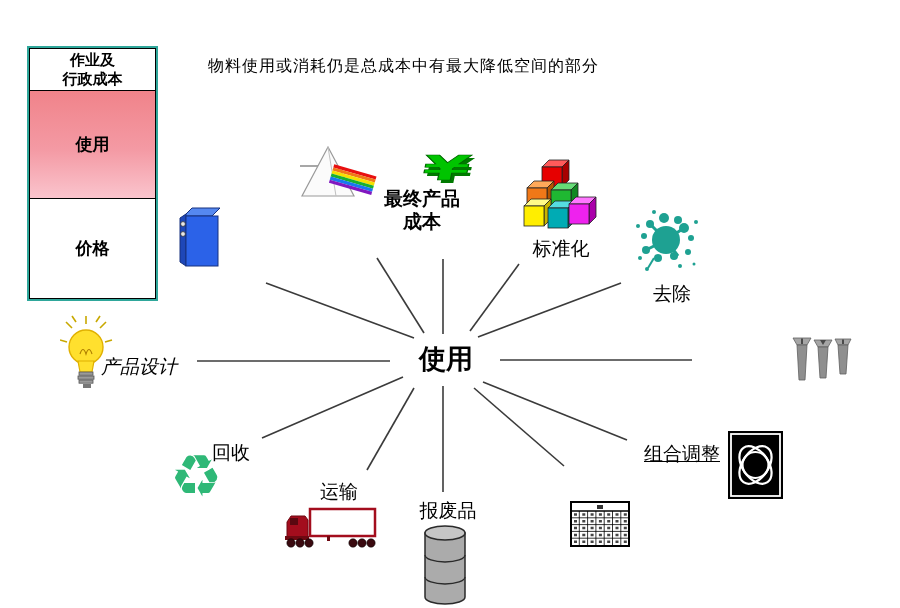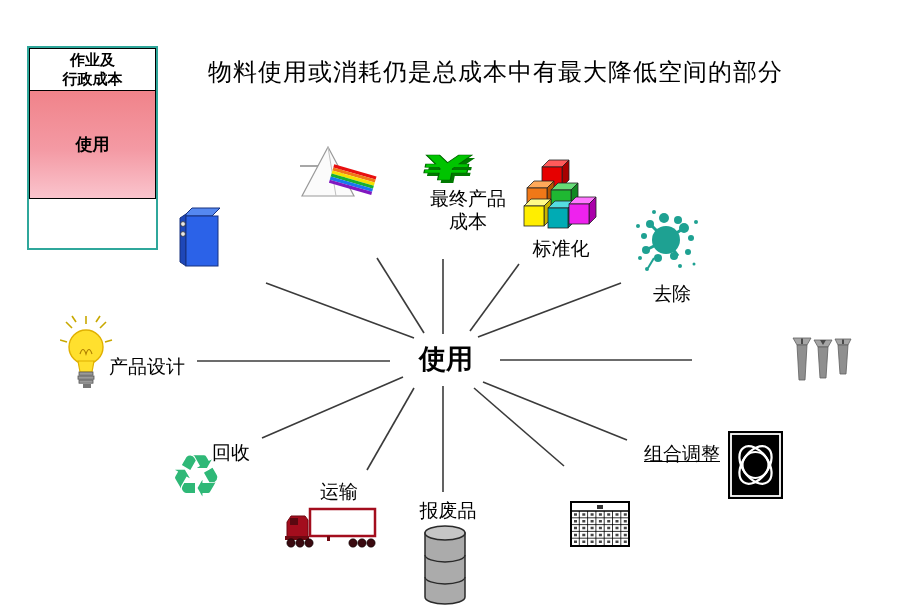"作业及" .cost-bar { height: 204px -> 255px }
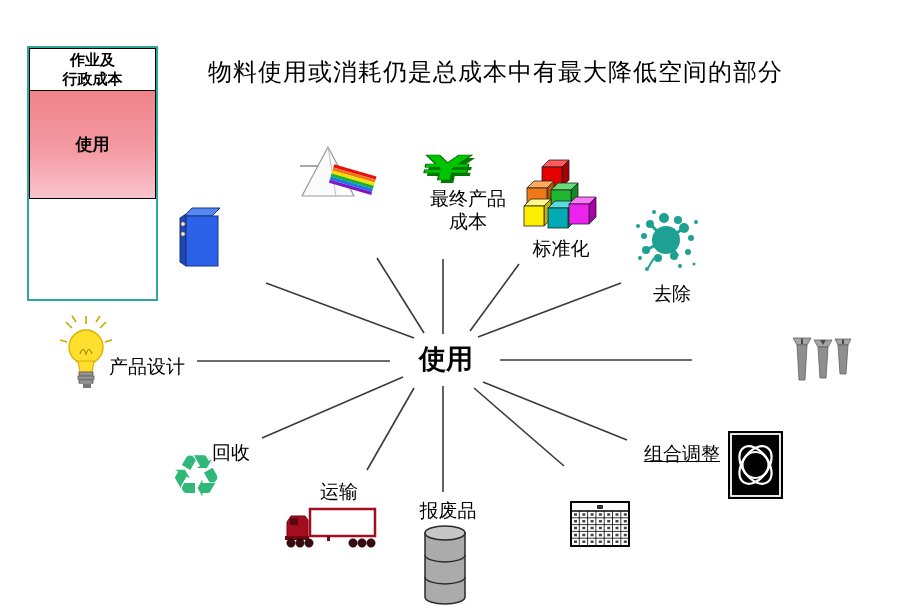"物料使用或消耗仍是总成本中有最大降低空间的部分" .slide-title { font-size: 24px -> 16px }
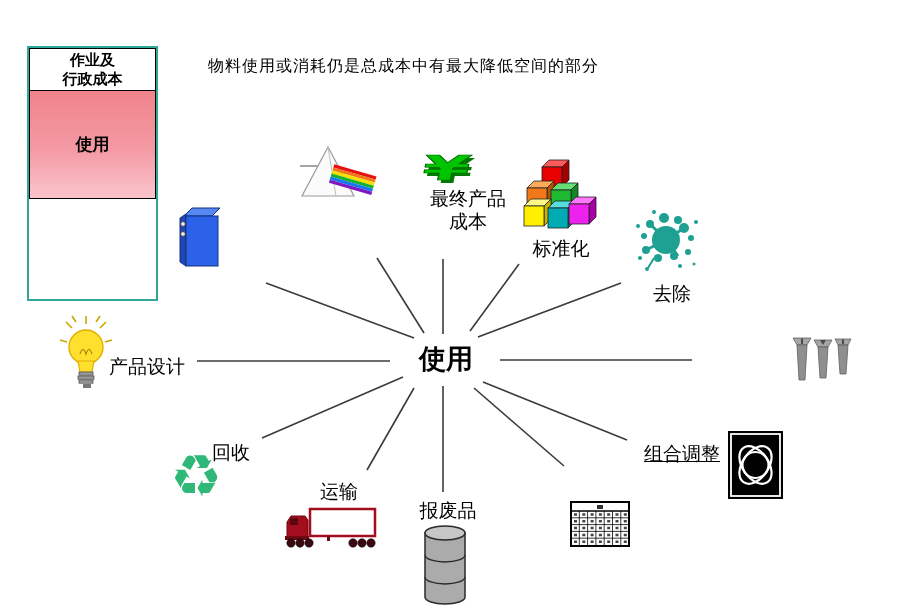"最终产品" div.abs { font-weight: none -> bold; left: 422px -> 376px }
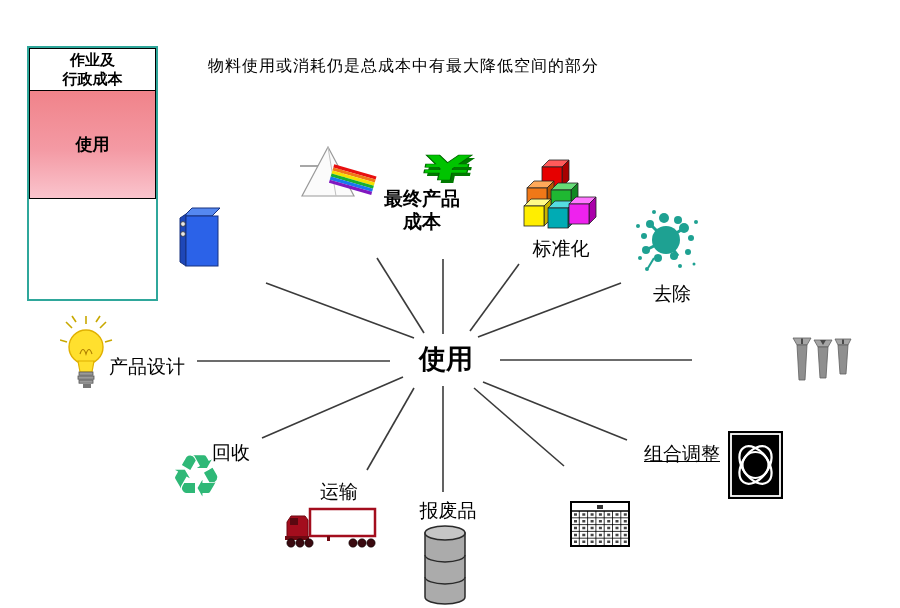"价格" div.cost-sec { html: none -> <div> <span>价格</span> </div> }
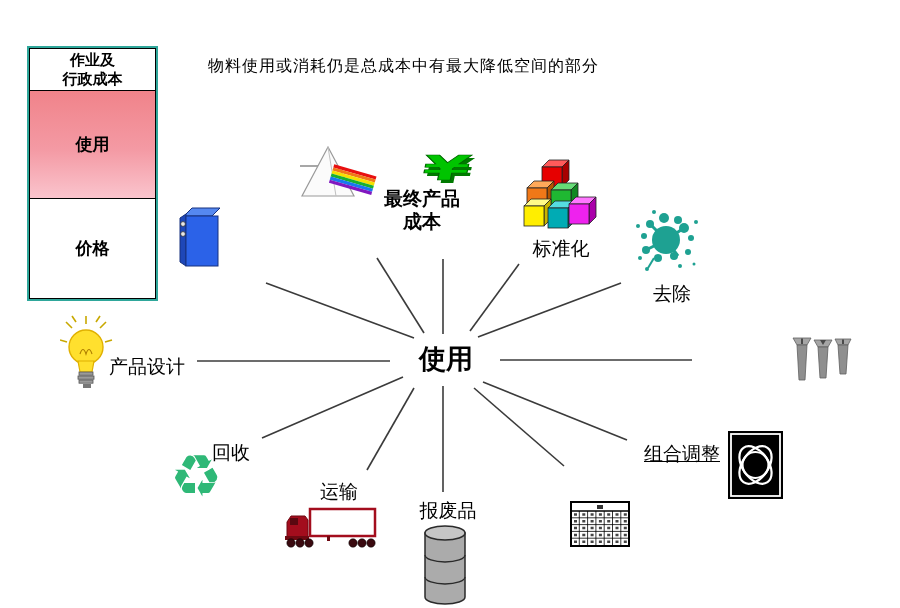"产品设计" div.abs { font-style: none -> italic; left: 108px -> 100px }
